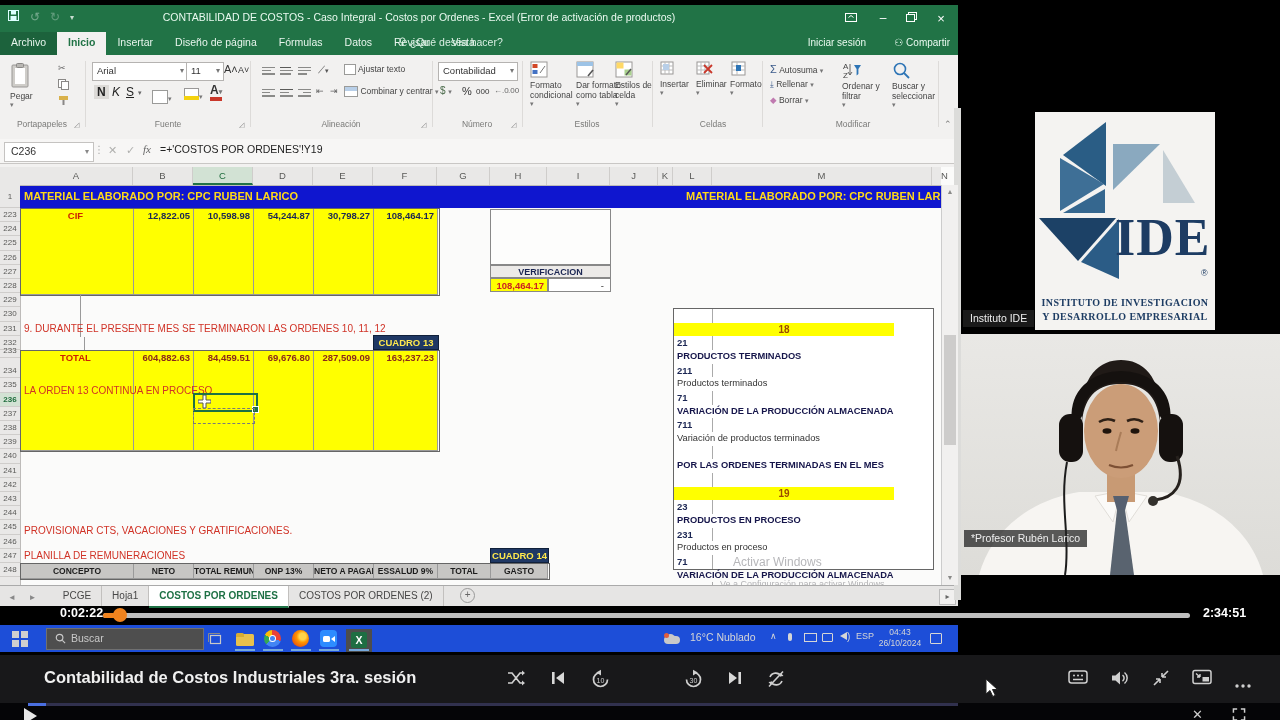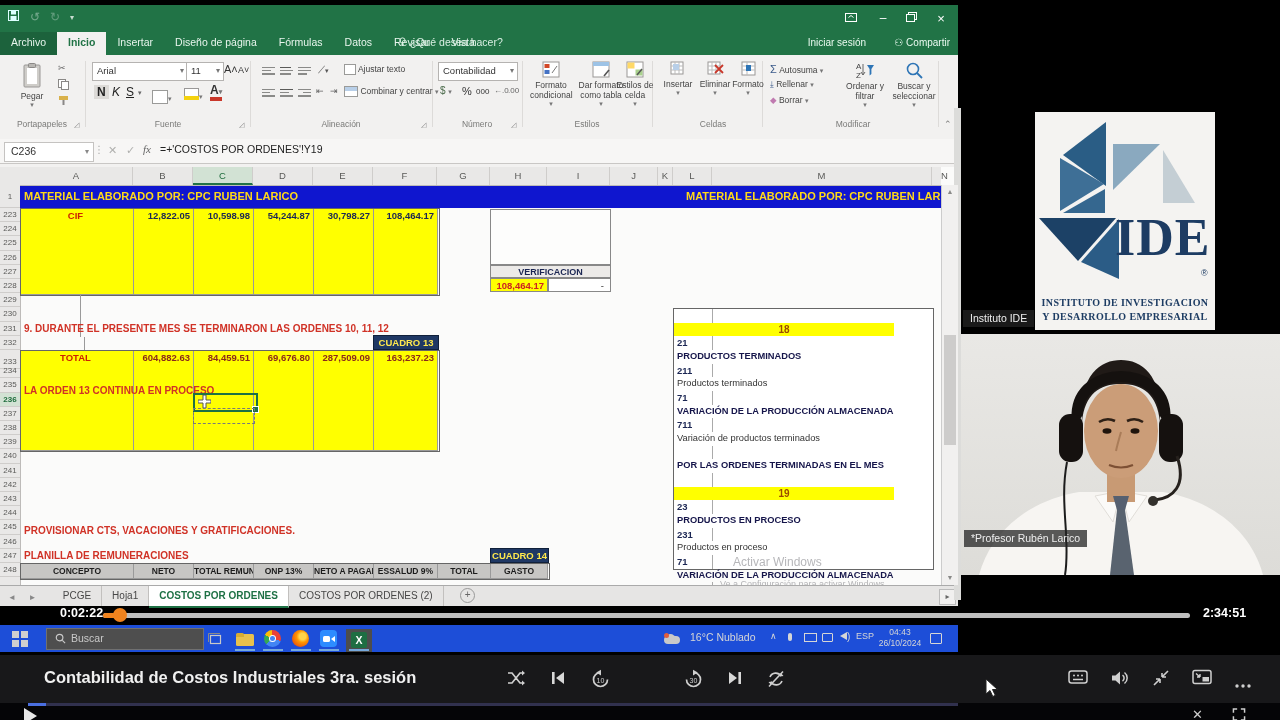"CONTABILIDAD DE COSTOS - Caso" span.title { html: none -> <span>CONTABILIDAD DE COSTOS - Caso Integral - Costos por Ordenes - Excel (Error de activación de productos)</span> }
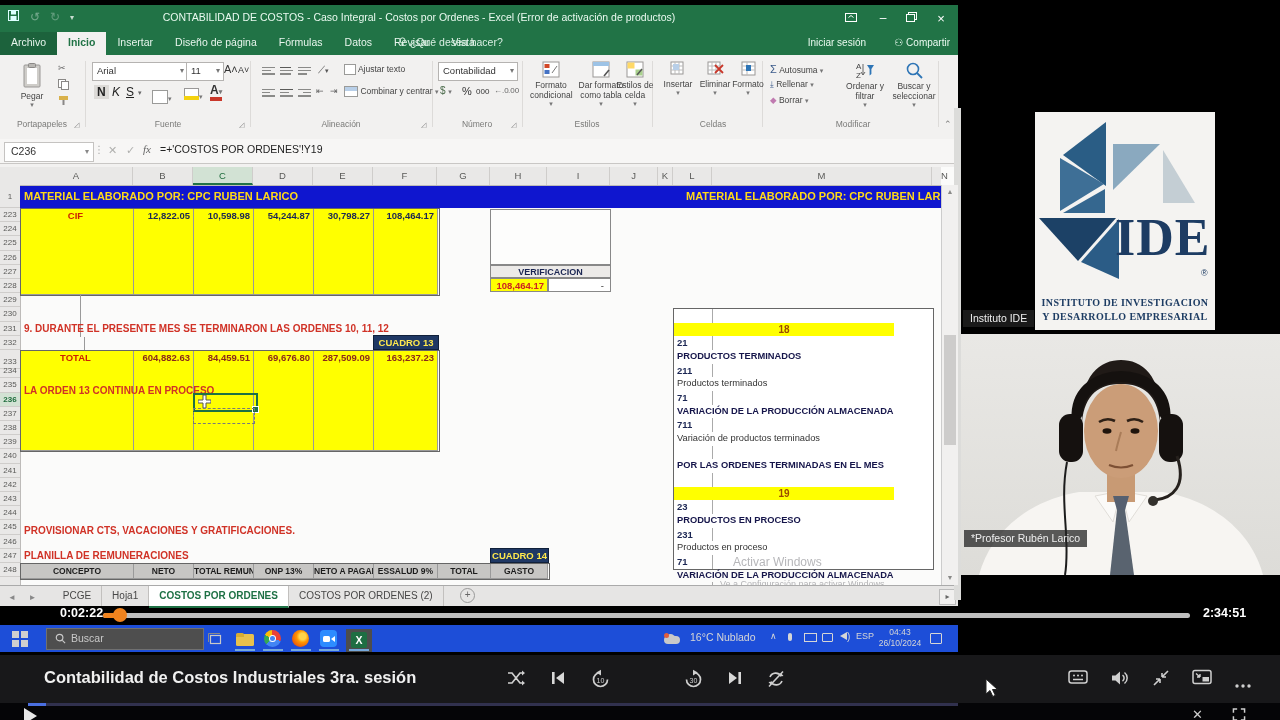"Ajustar texto" .rbtn { text-align: center -> left }
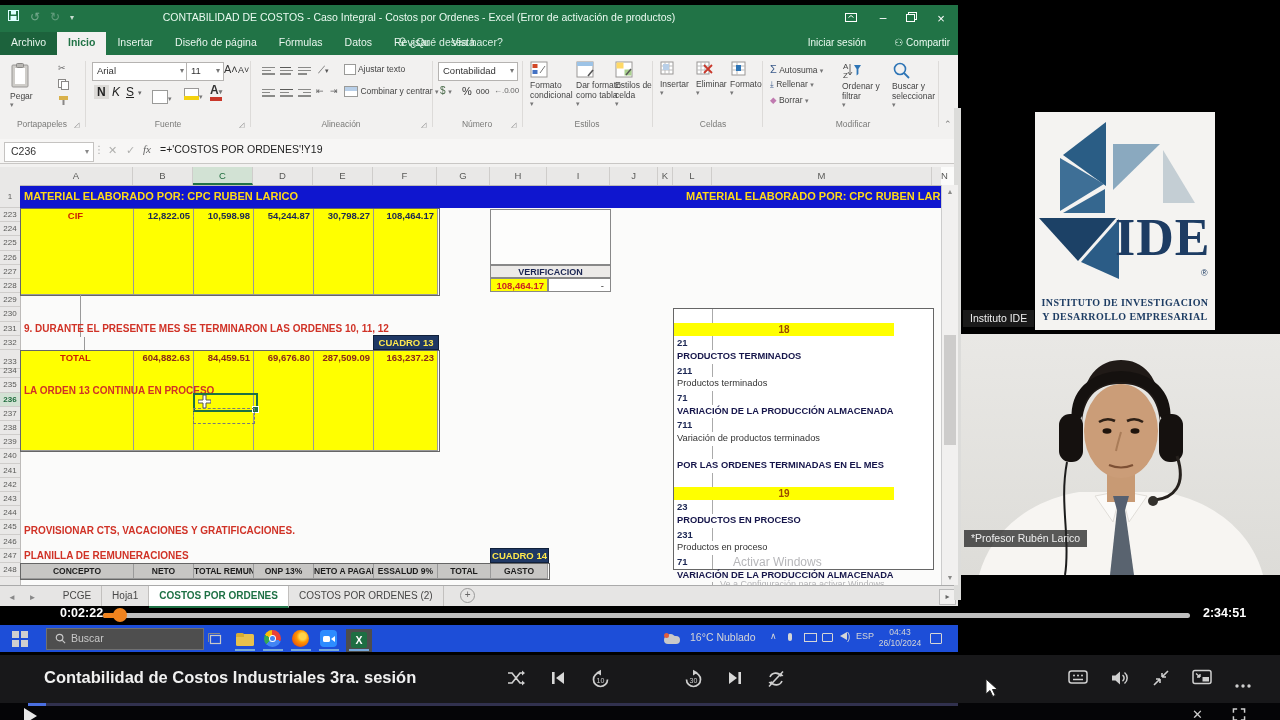"9. DURANTE EL PRESENTE MES" .note { font-weight: bold -> normal }
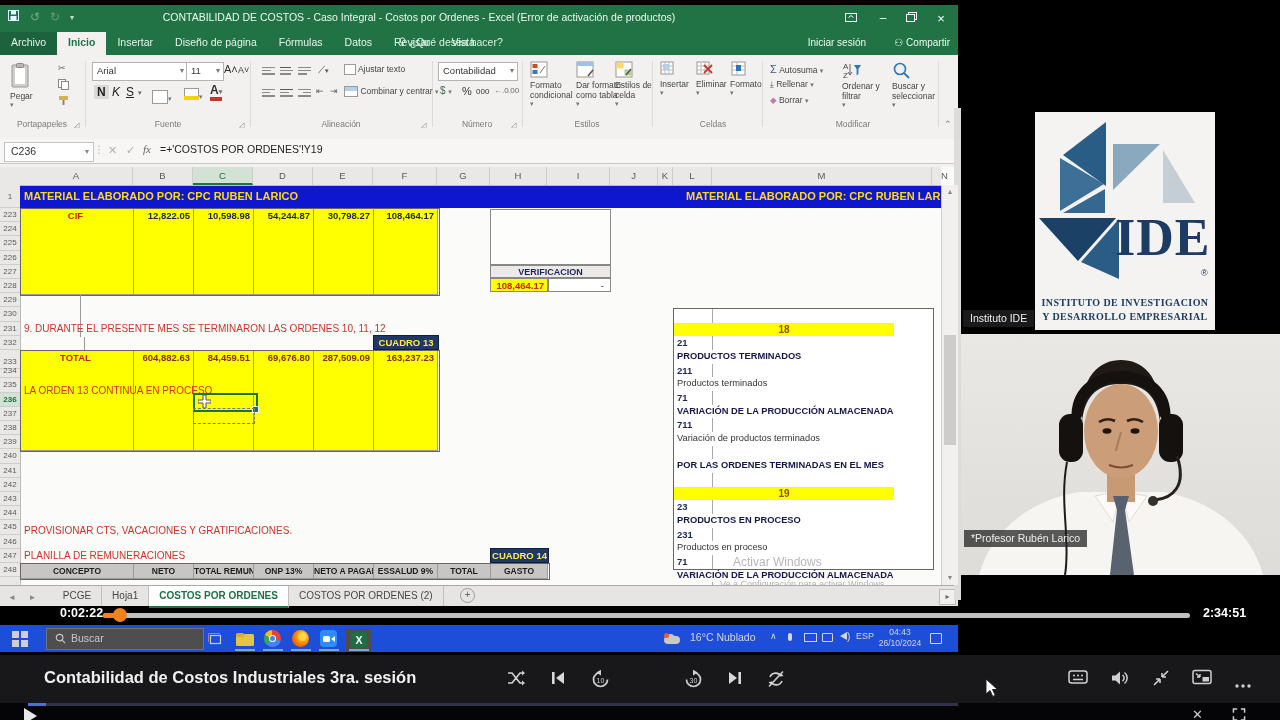"233" div.rowhead { top: 170px -> 159px }
